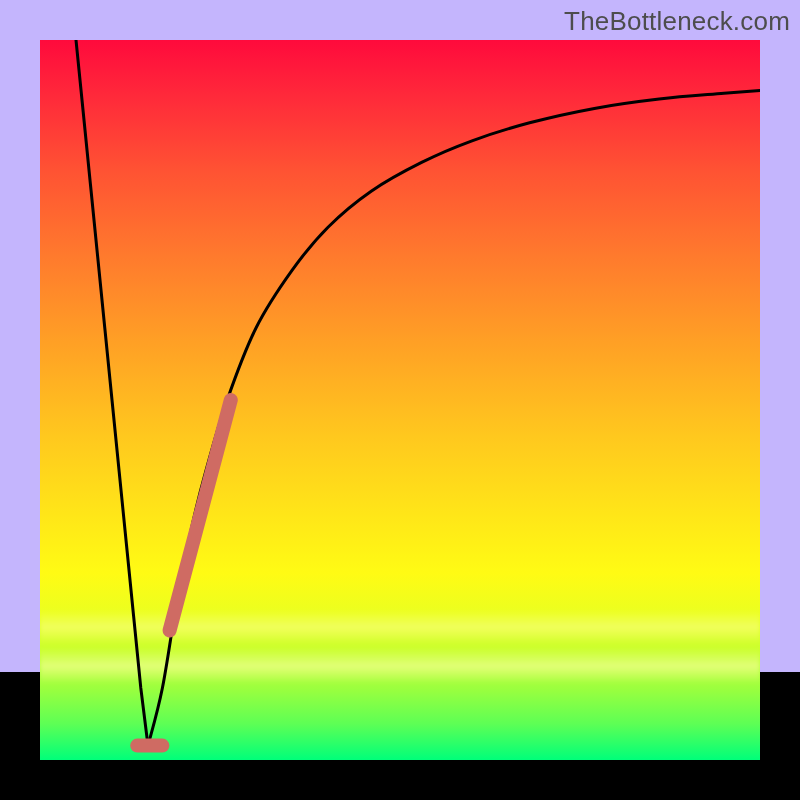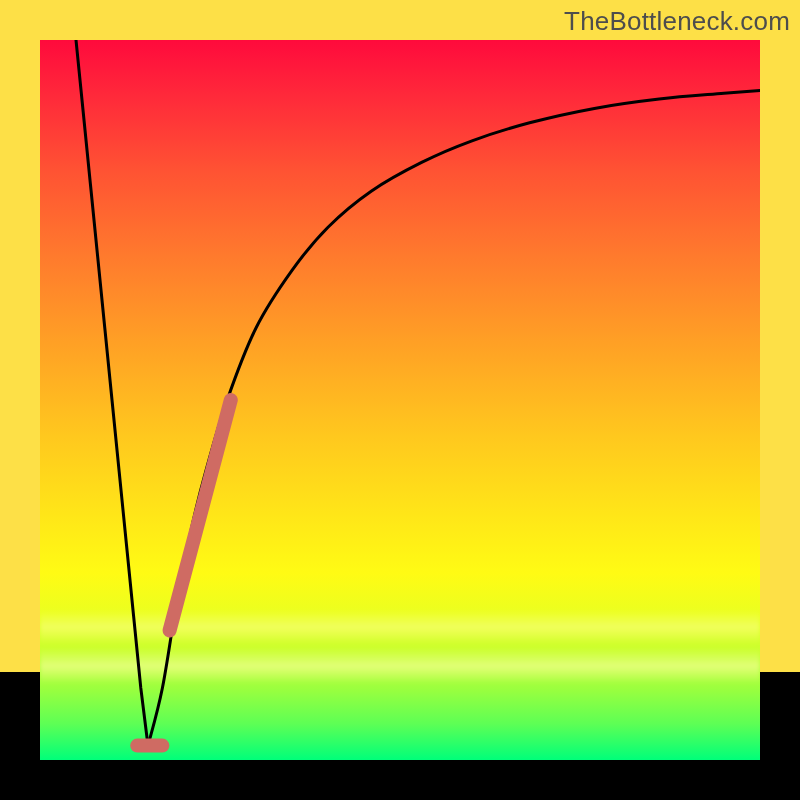"TheBottleneck.com" .frame { background: #fde047 -> #c4b5fd }
